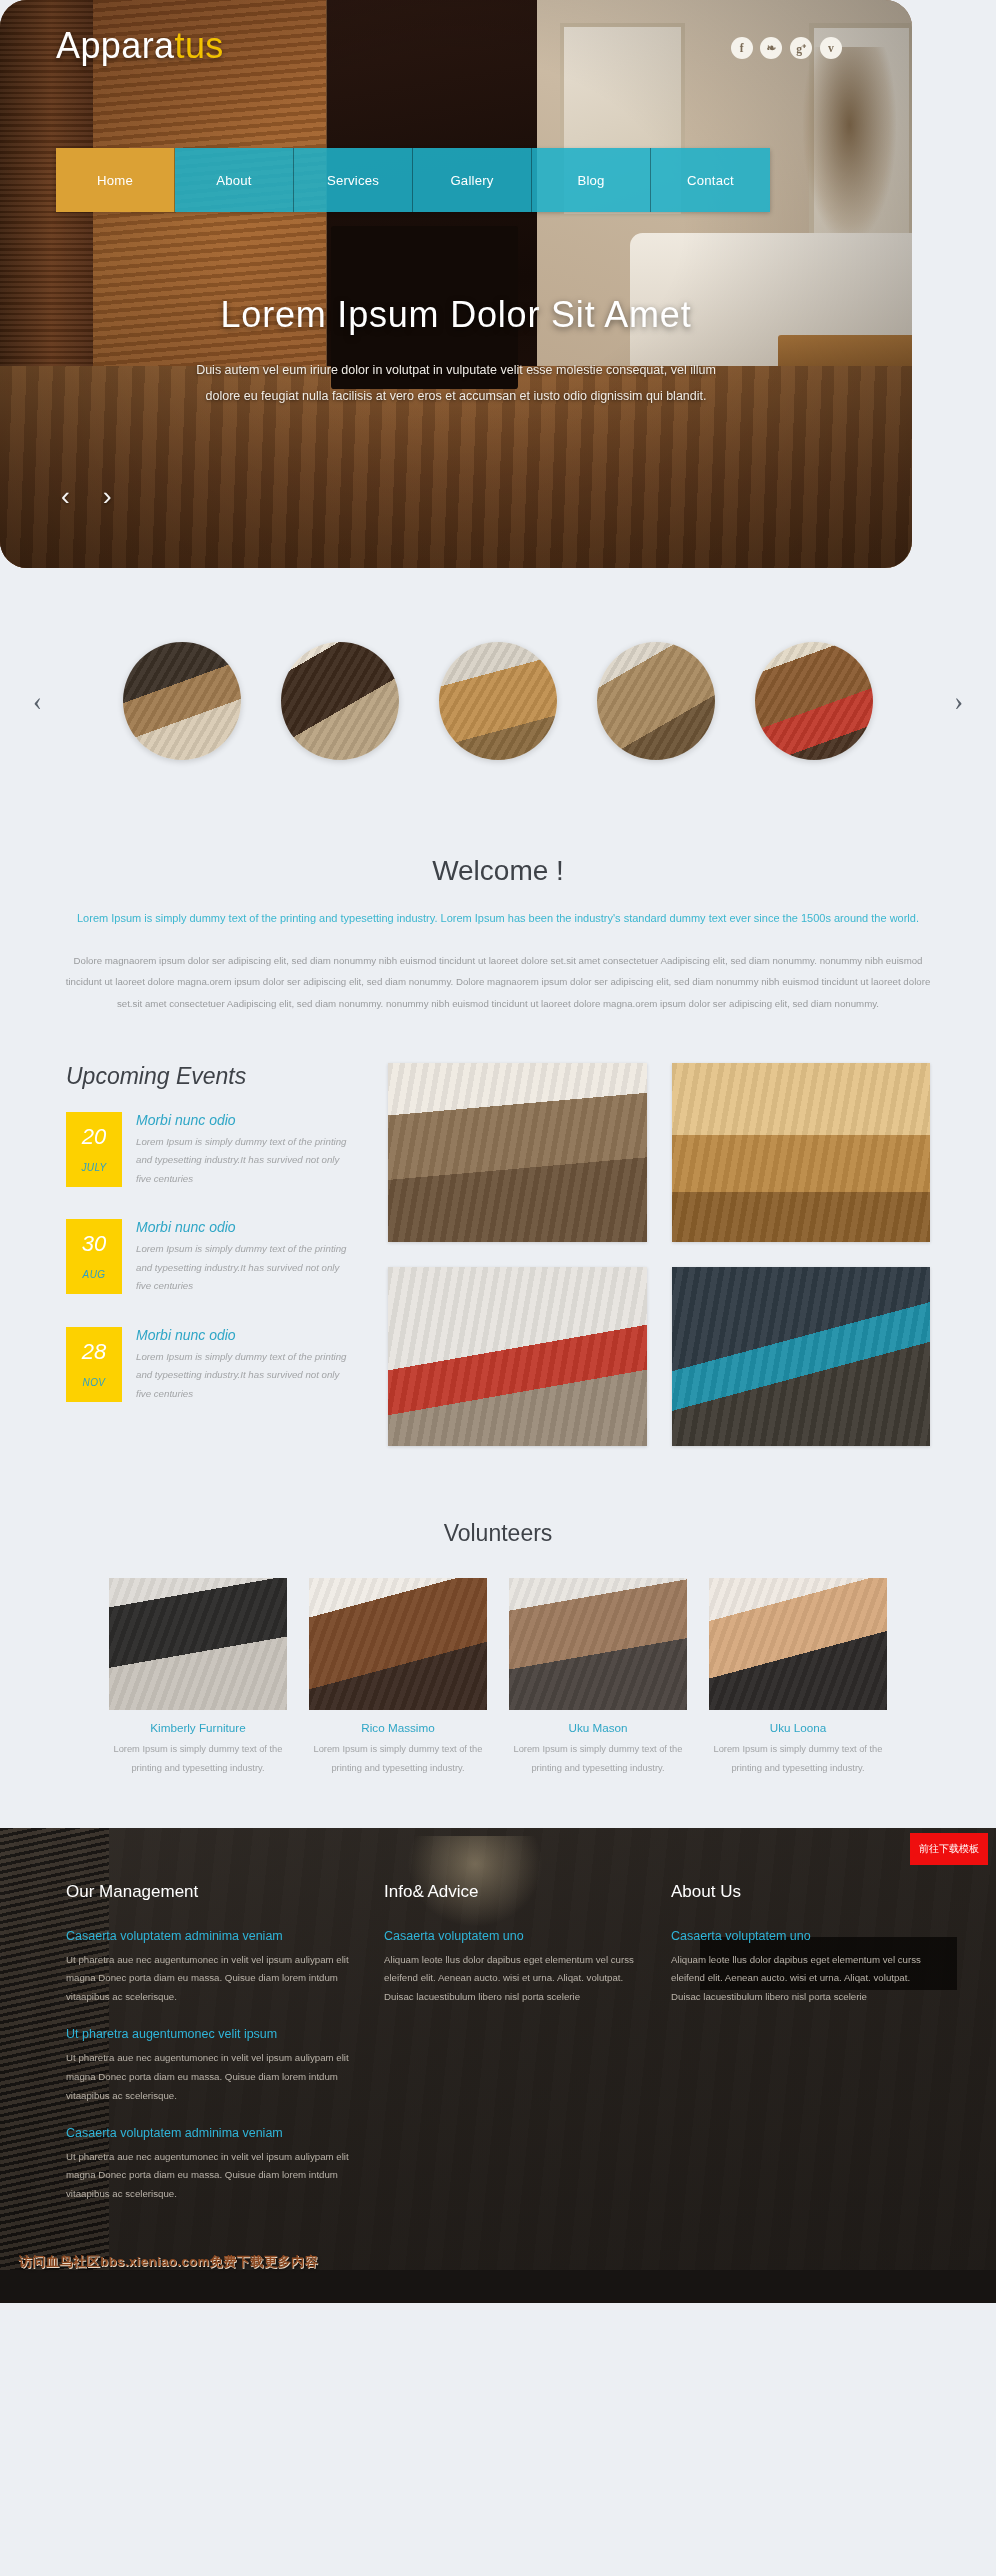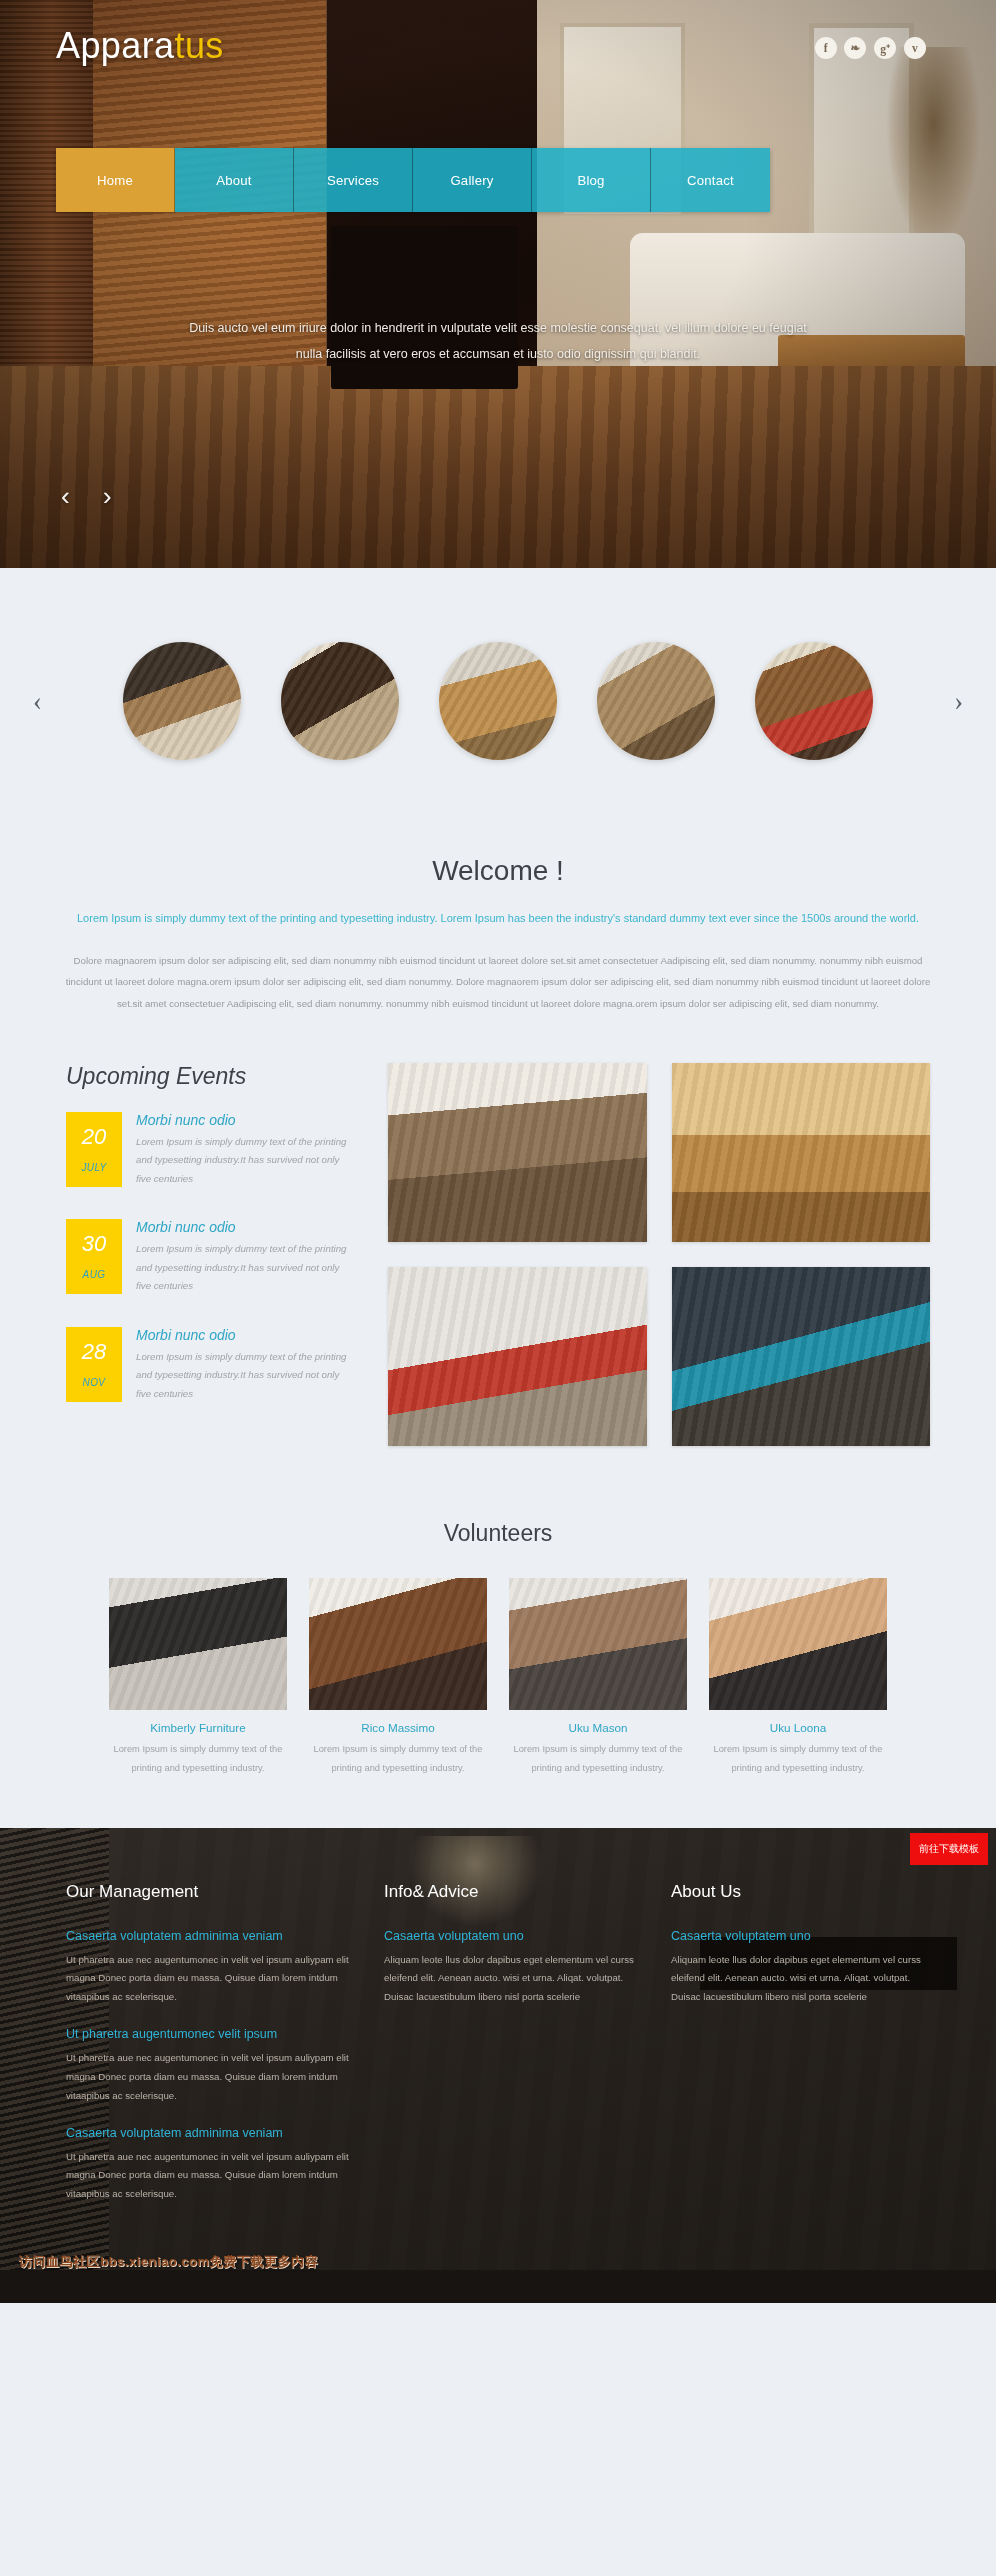"Apparatus" .hero { border-radius: none -> 27px; width: 996px -> 912px }
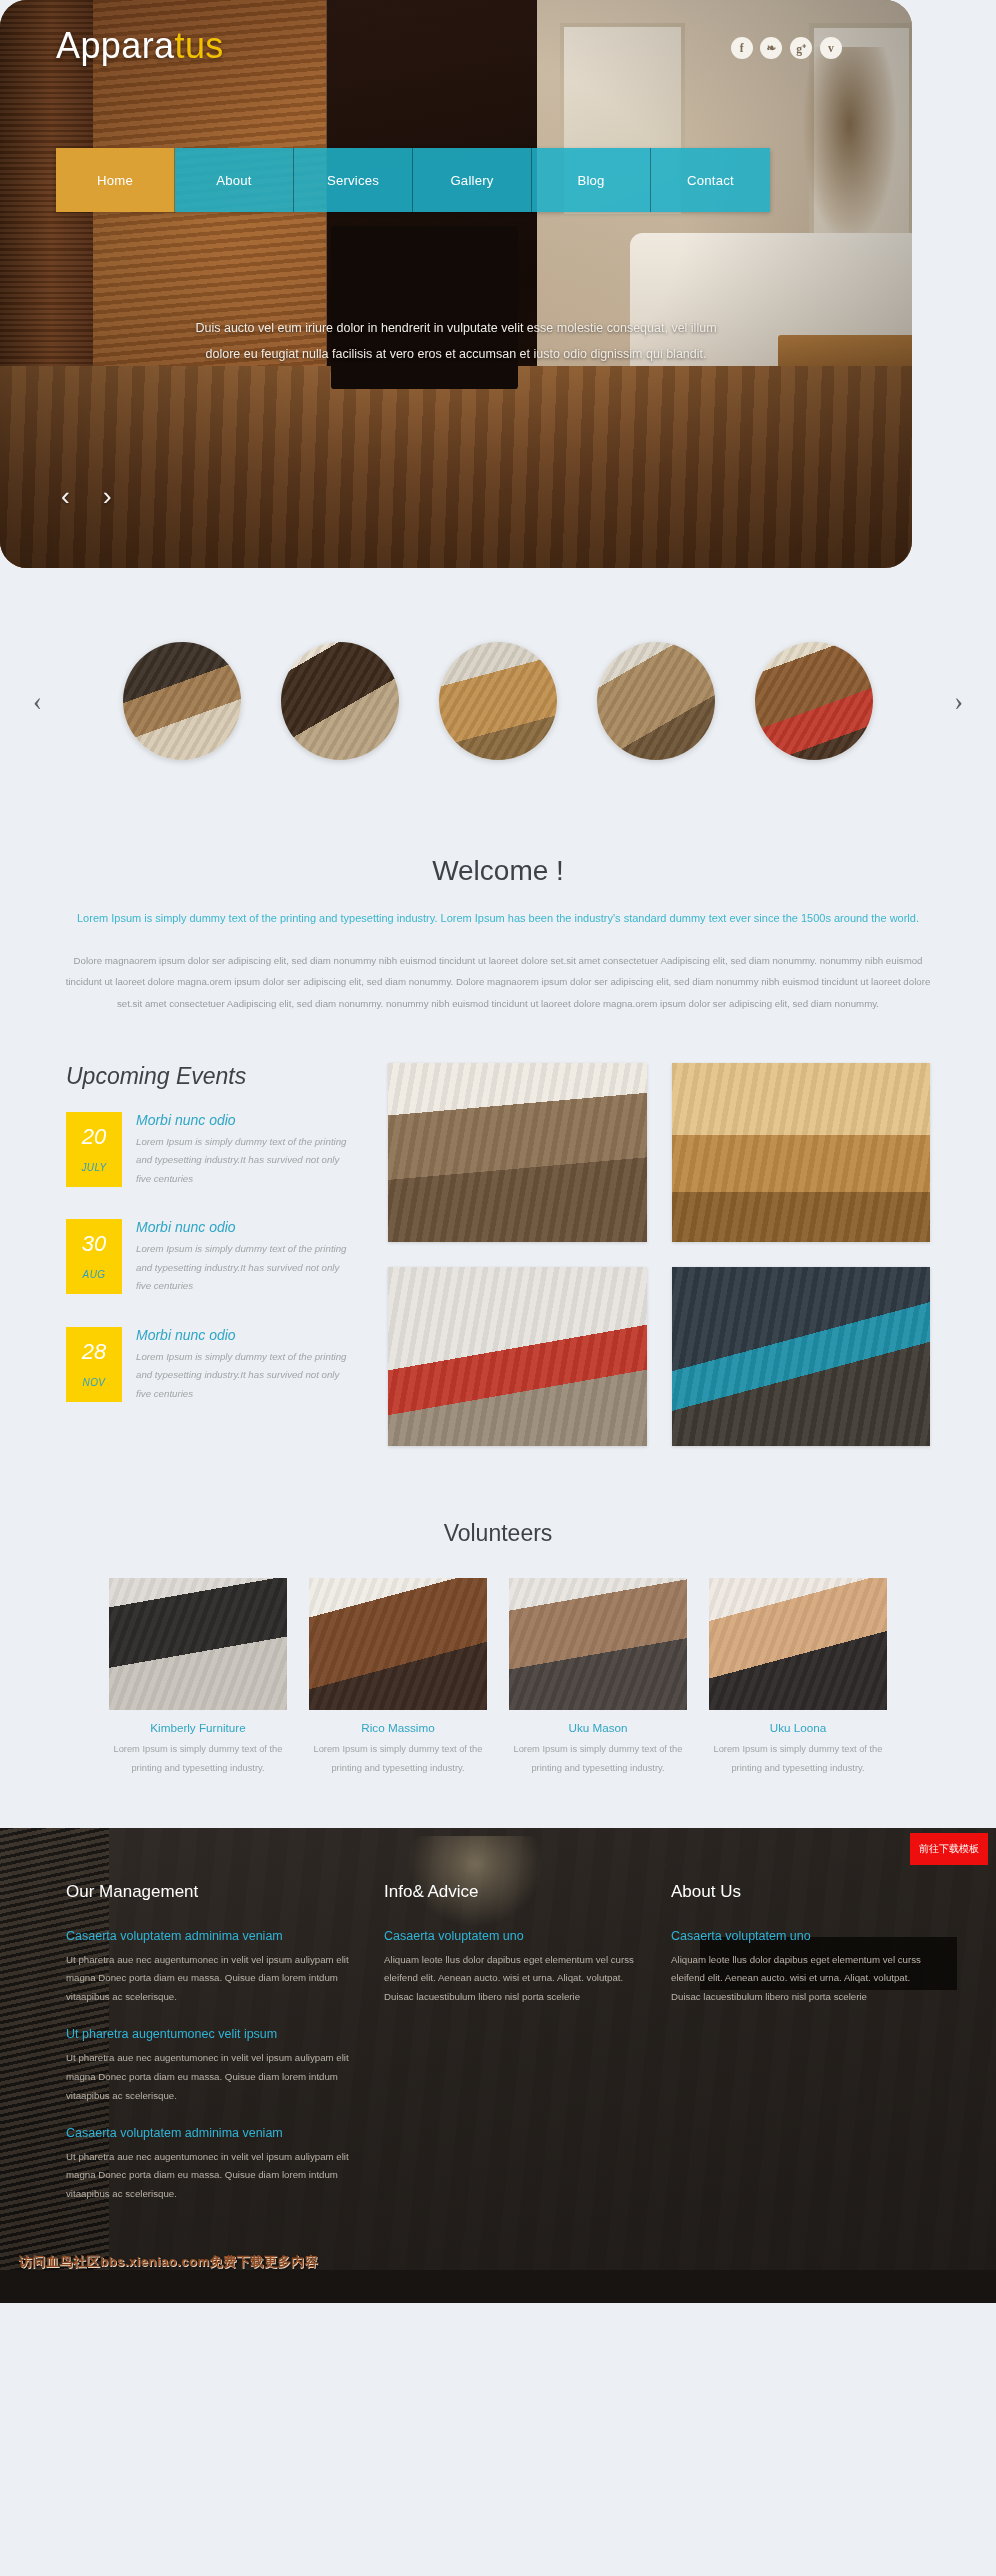"Lorem Ipsum Dolor Sit Amet" h1 { html: none -> <h1>Lorem Ipsum Dolor Sit Amet</h1> }
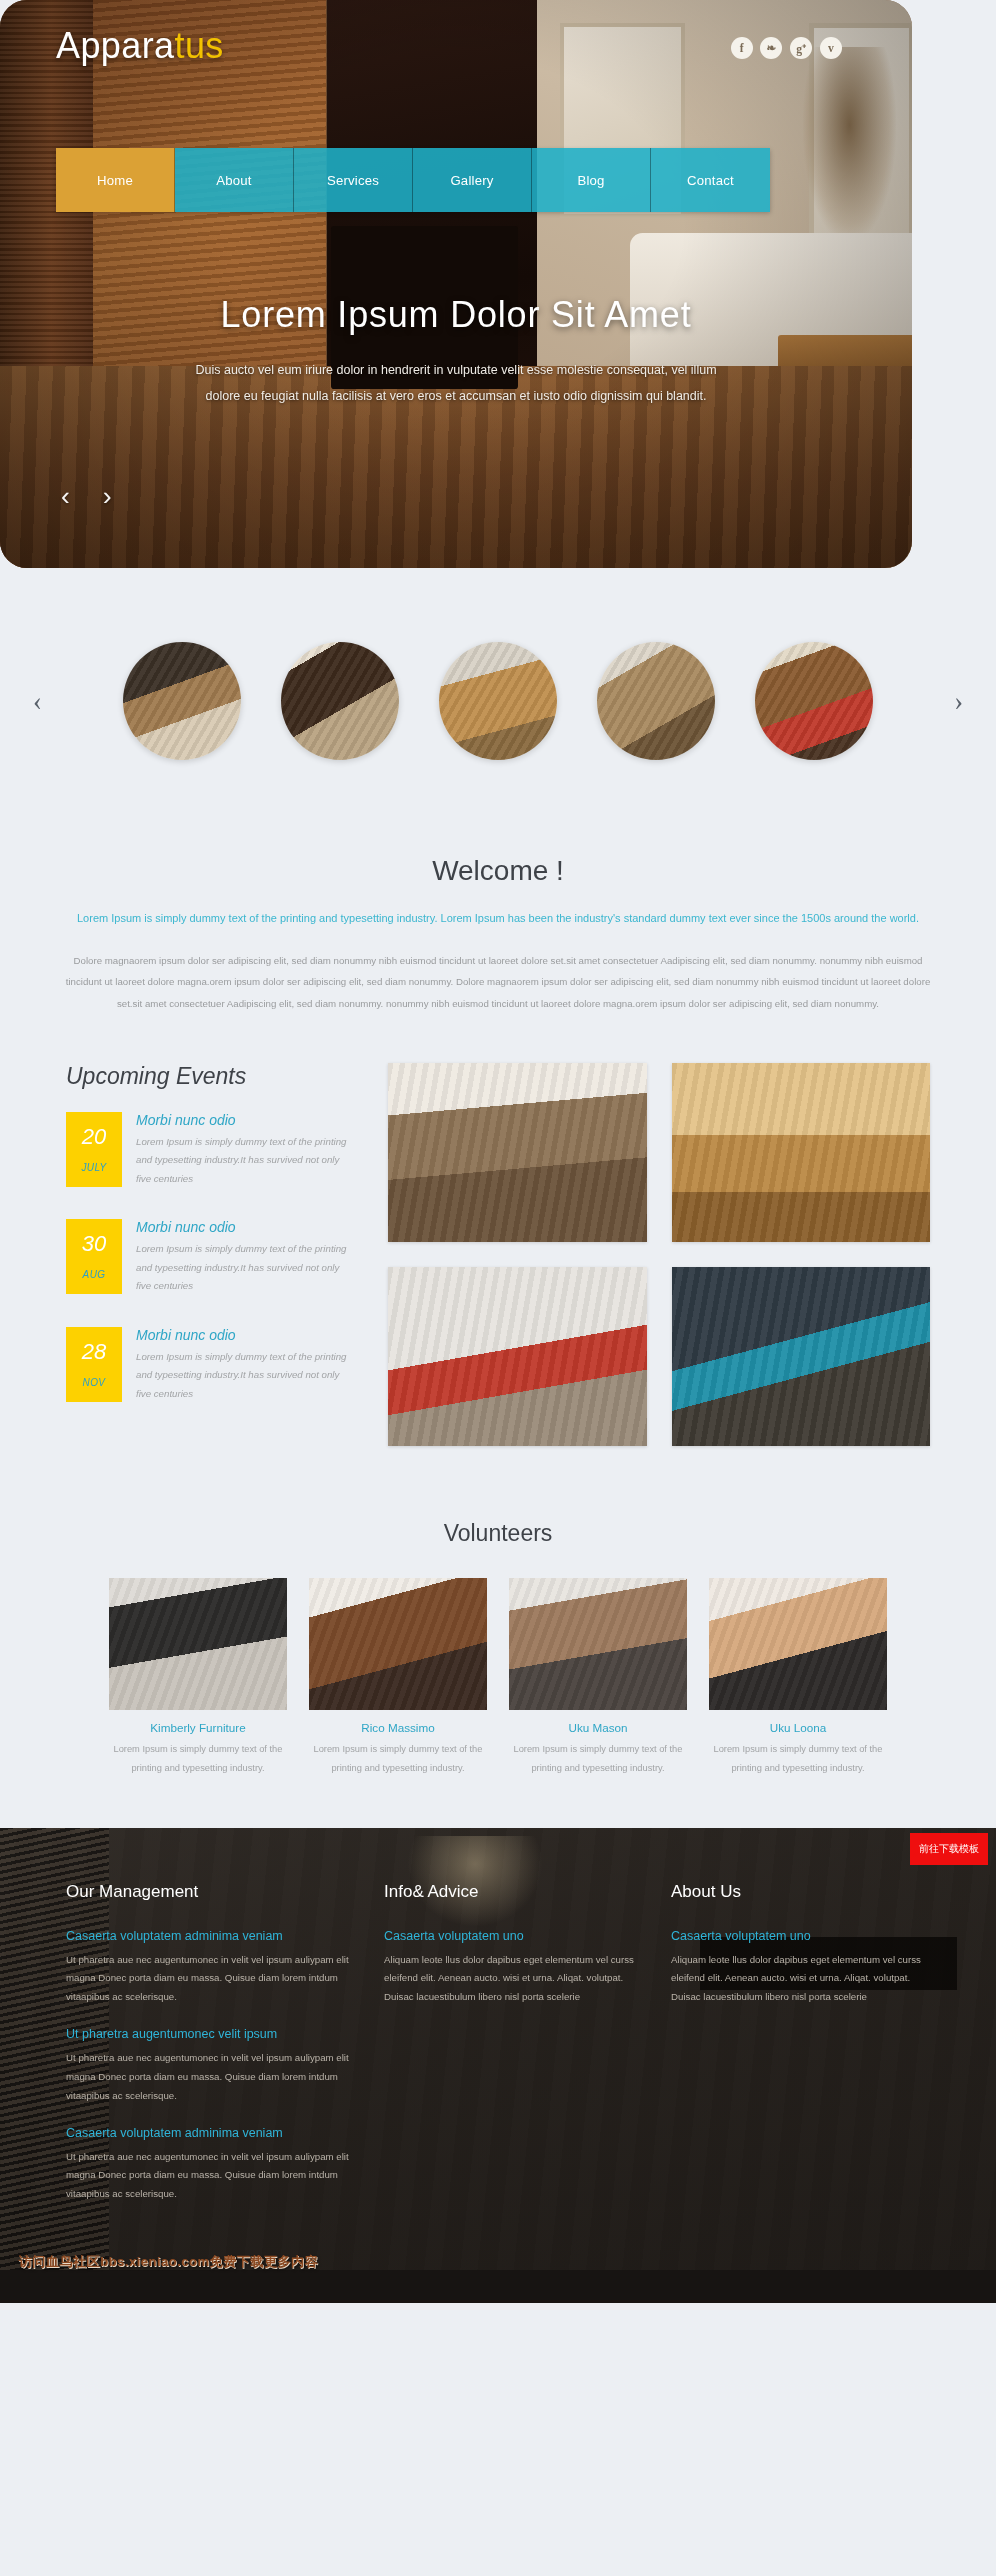"Duis aucto vel eum iriure" p { text: aucto vel eum iriure dolor in hendrerit -> autem vel eum iriure dolor in volutpat }
